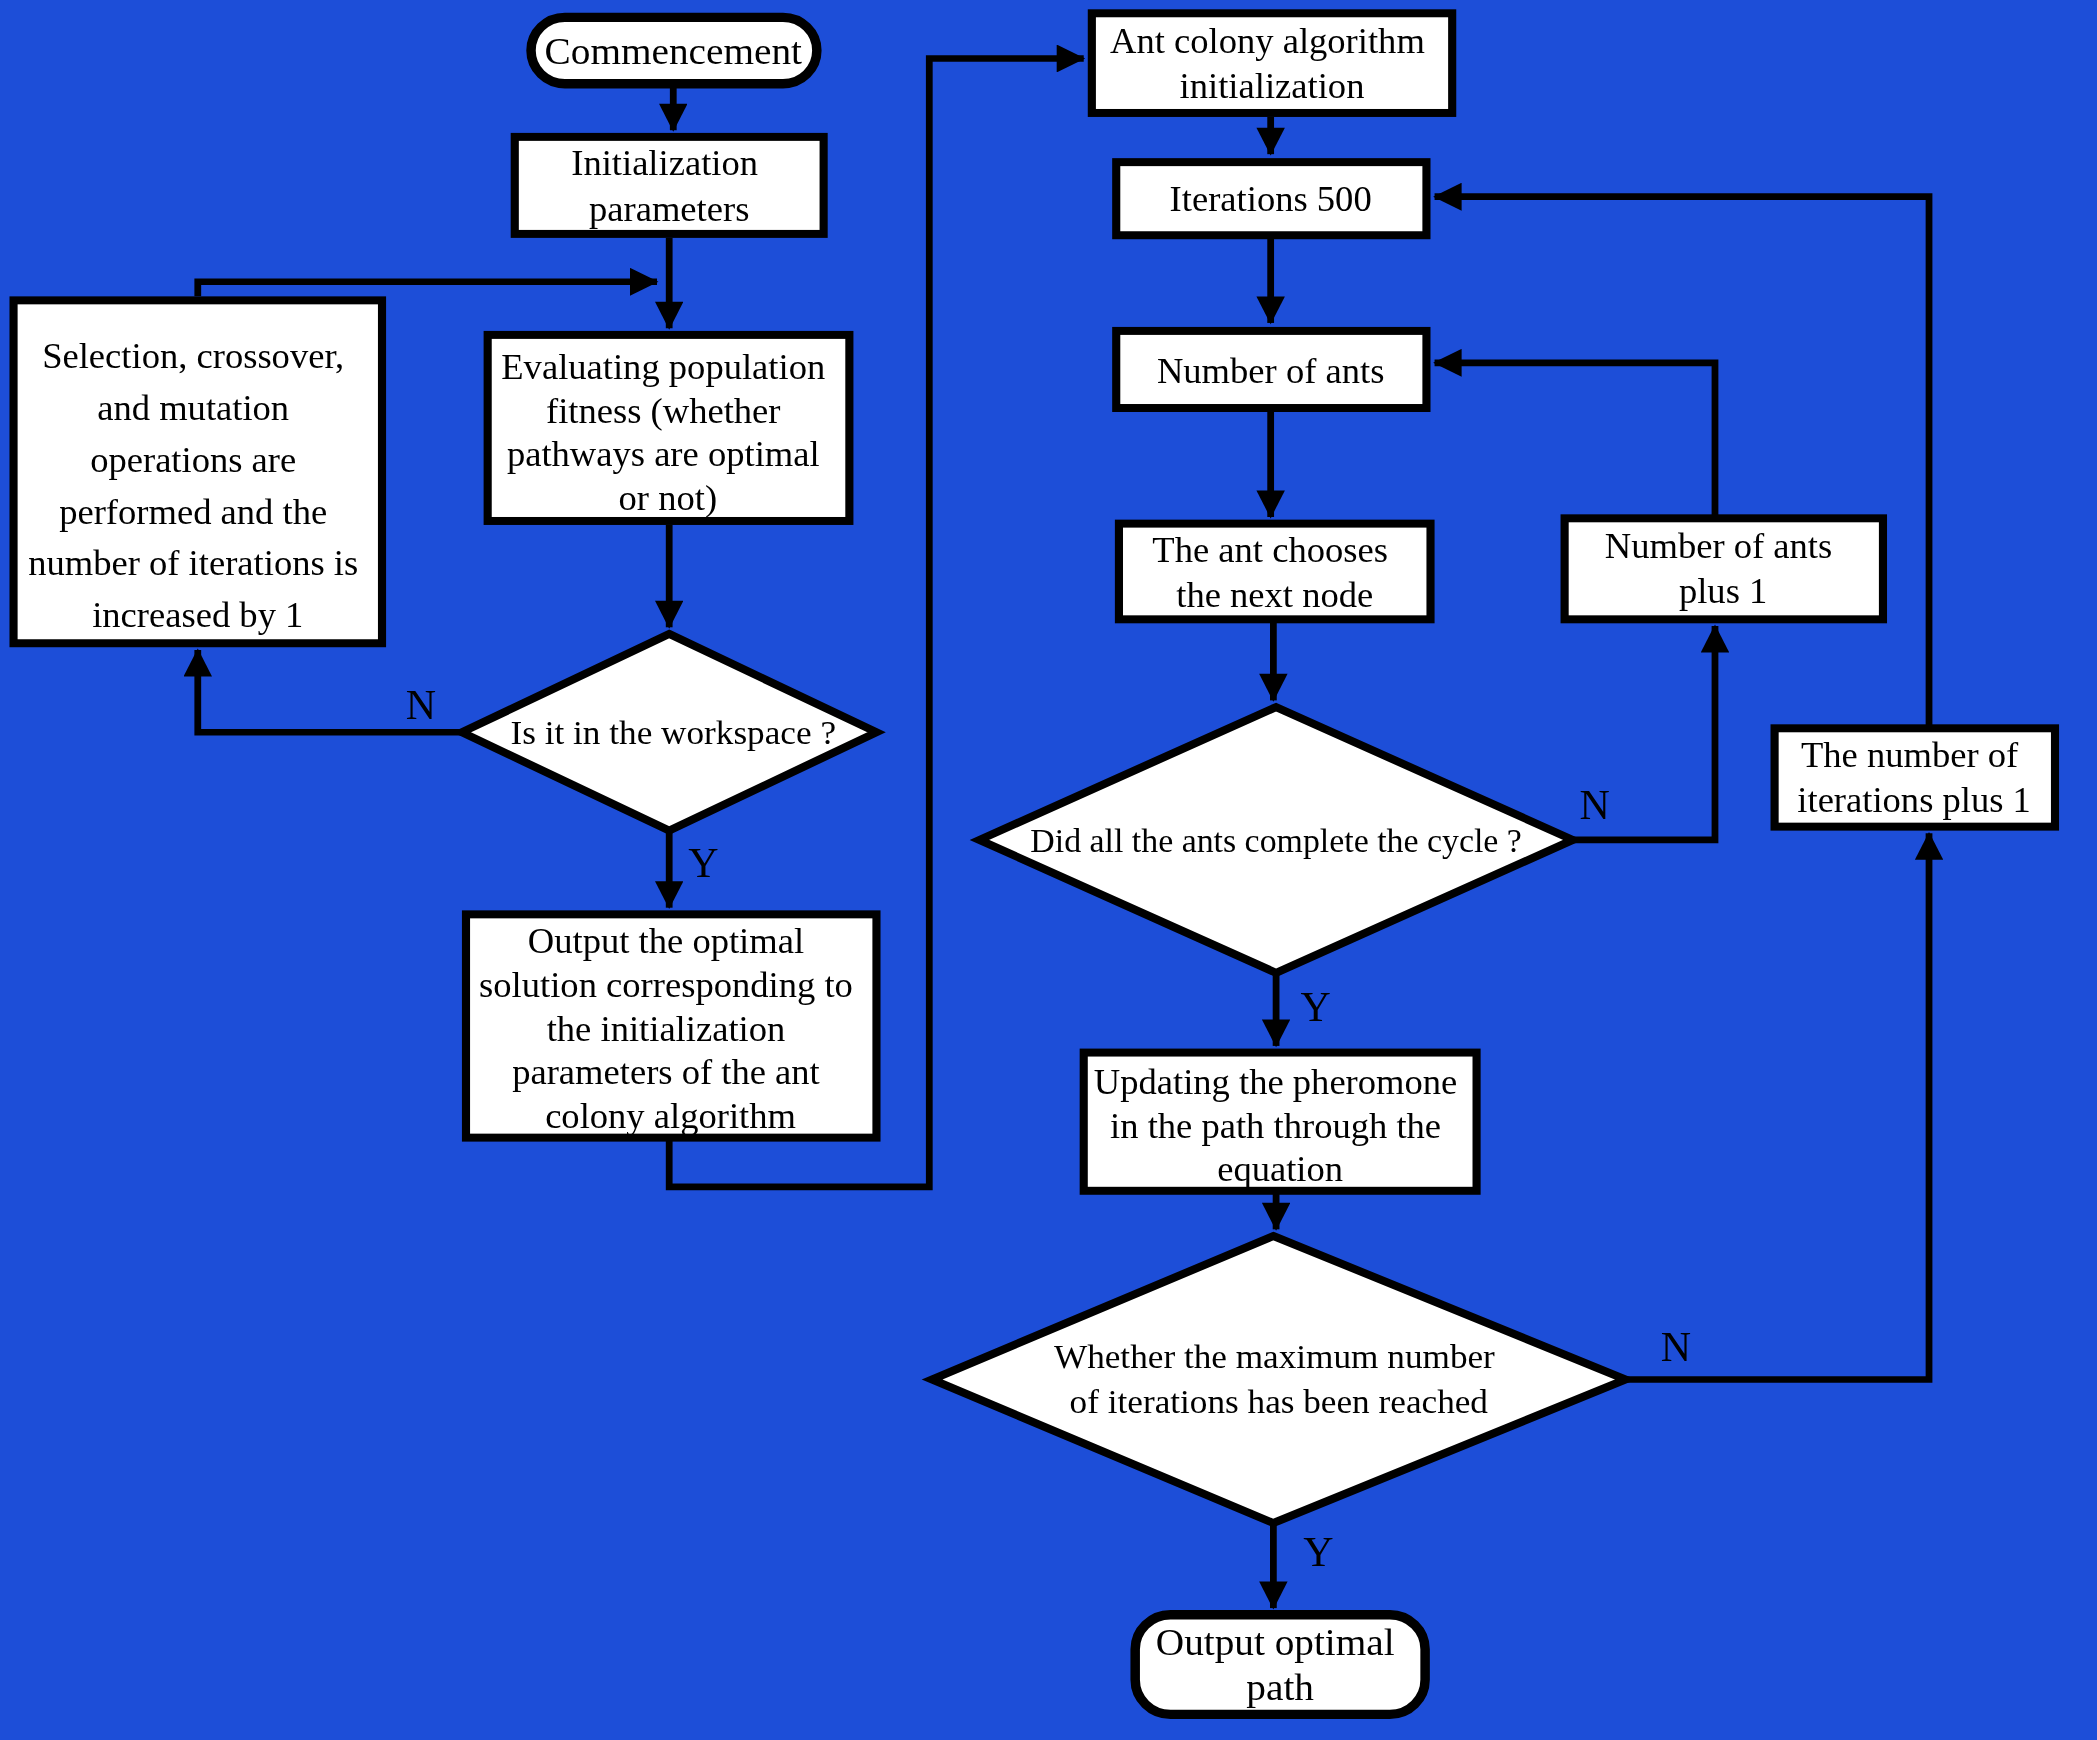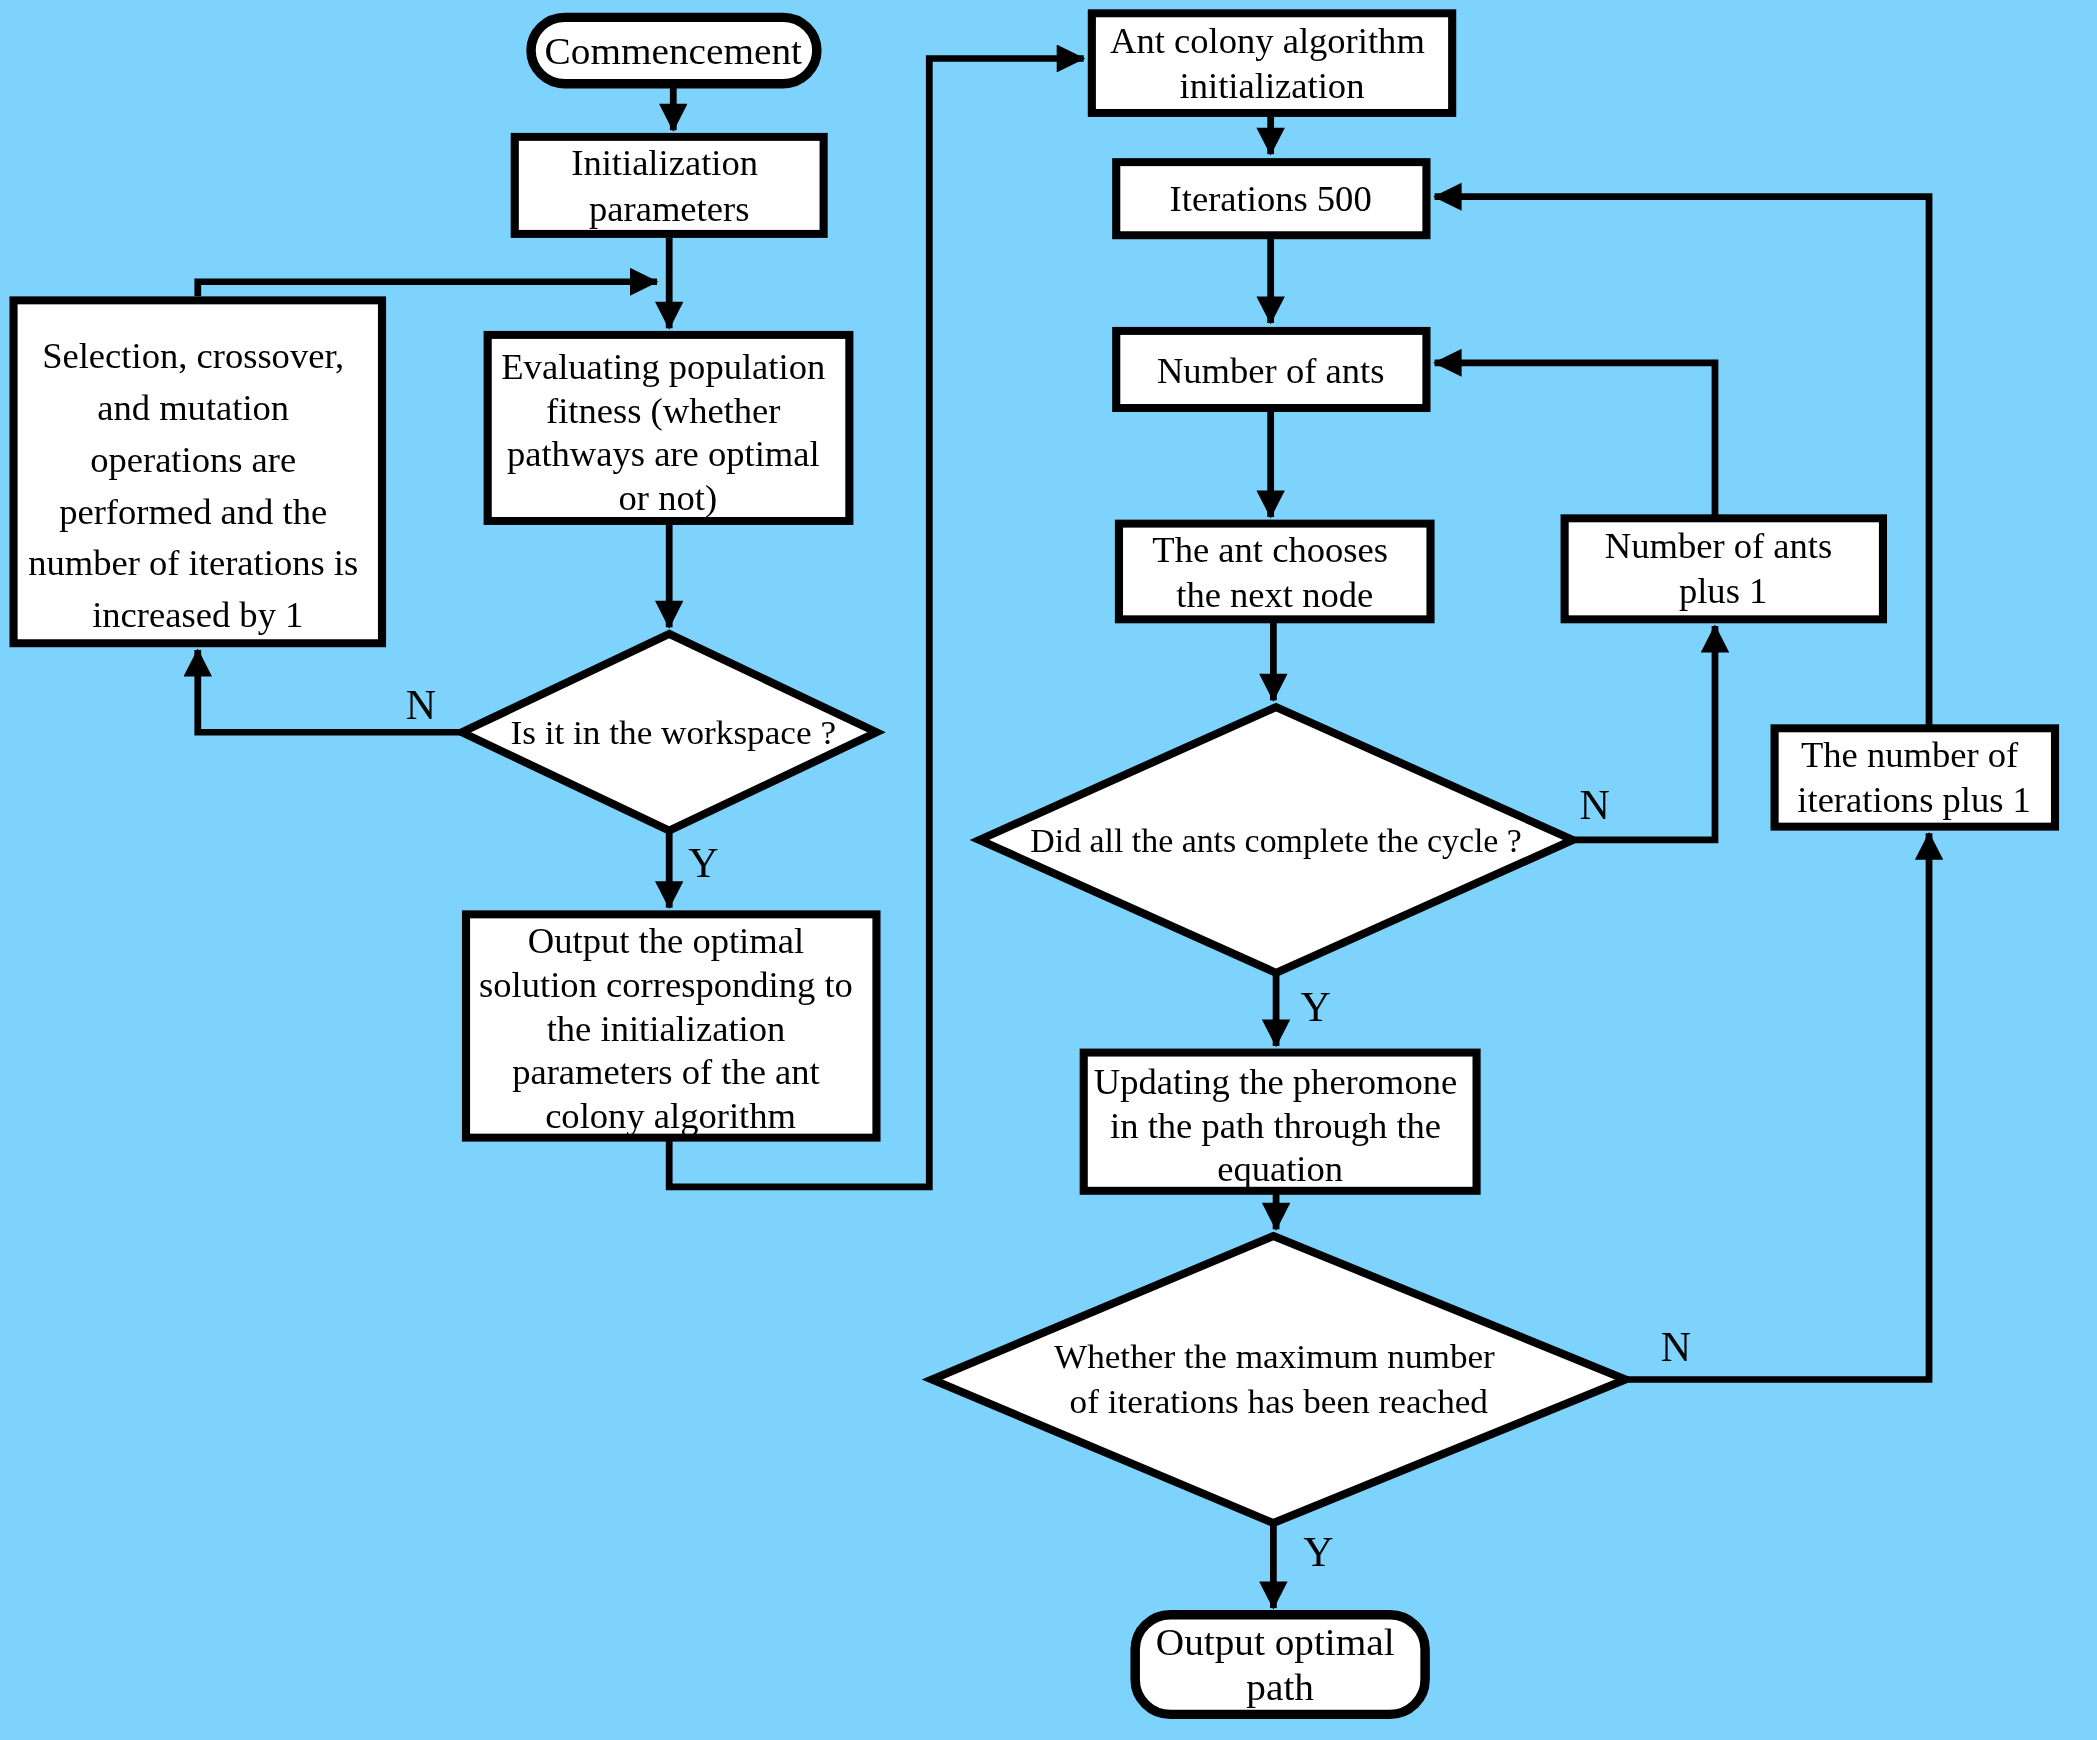"Commencement" .stage { background: #7dd3fc -> #1d4ed8 }
